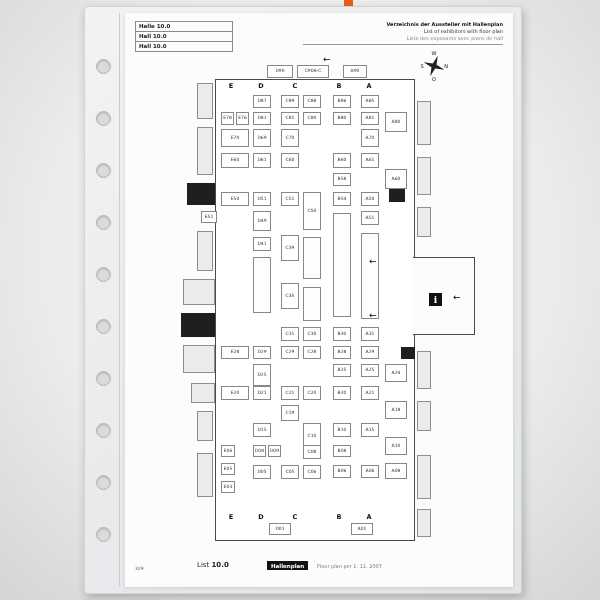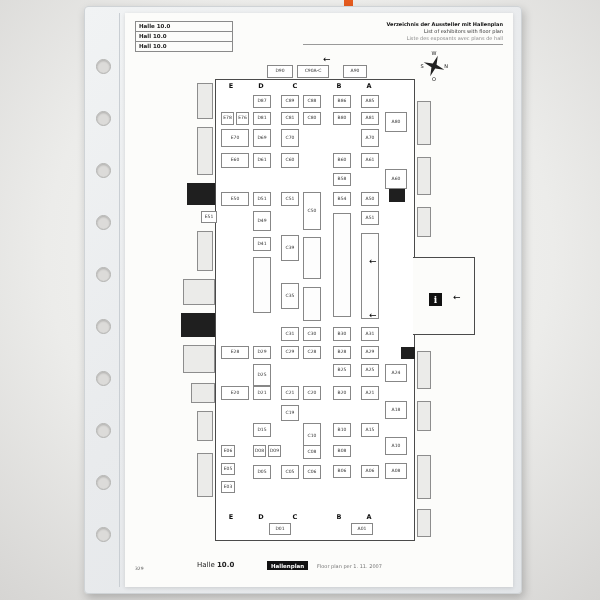"Halle" span { text: Halle -> List }
